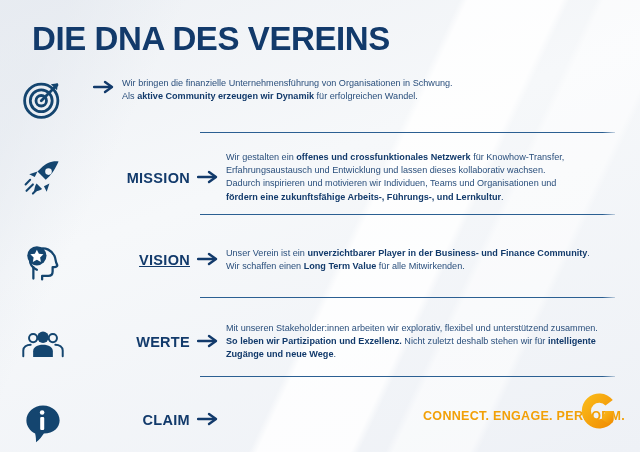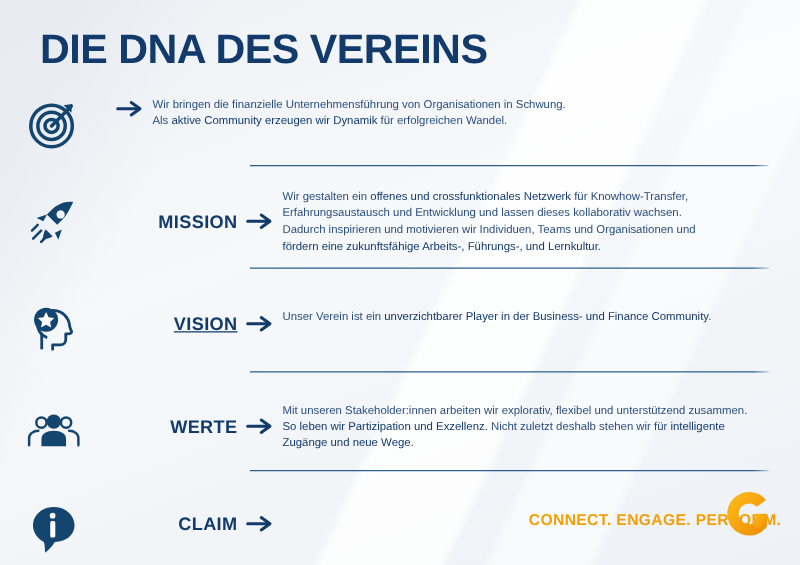"aktive Community erzeugen wir Dynamik" .text-cell b { font-weight: normal -> bold }
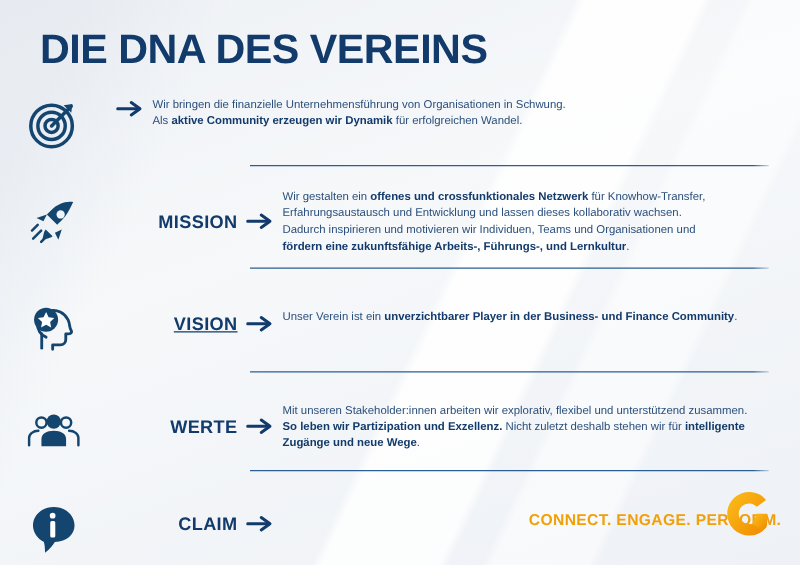"Wir schaffen einen Long Term" div { html: none -> <div><span>Wir schaffen einen </span><b>Long Term Value</b><span> für alle Mitwirkenden.</span></div> }
